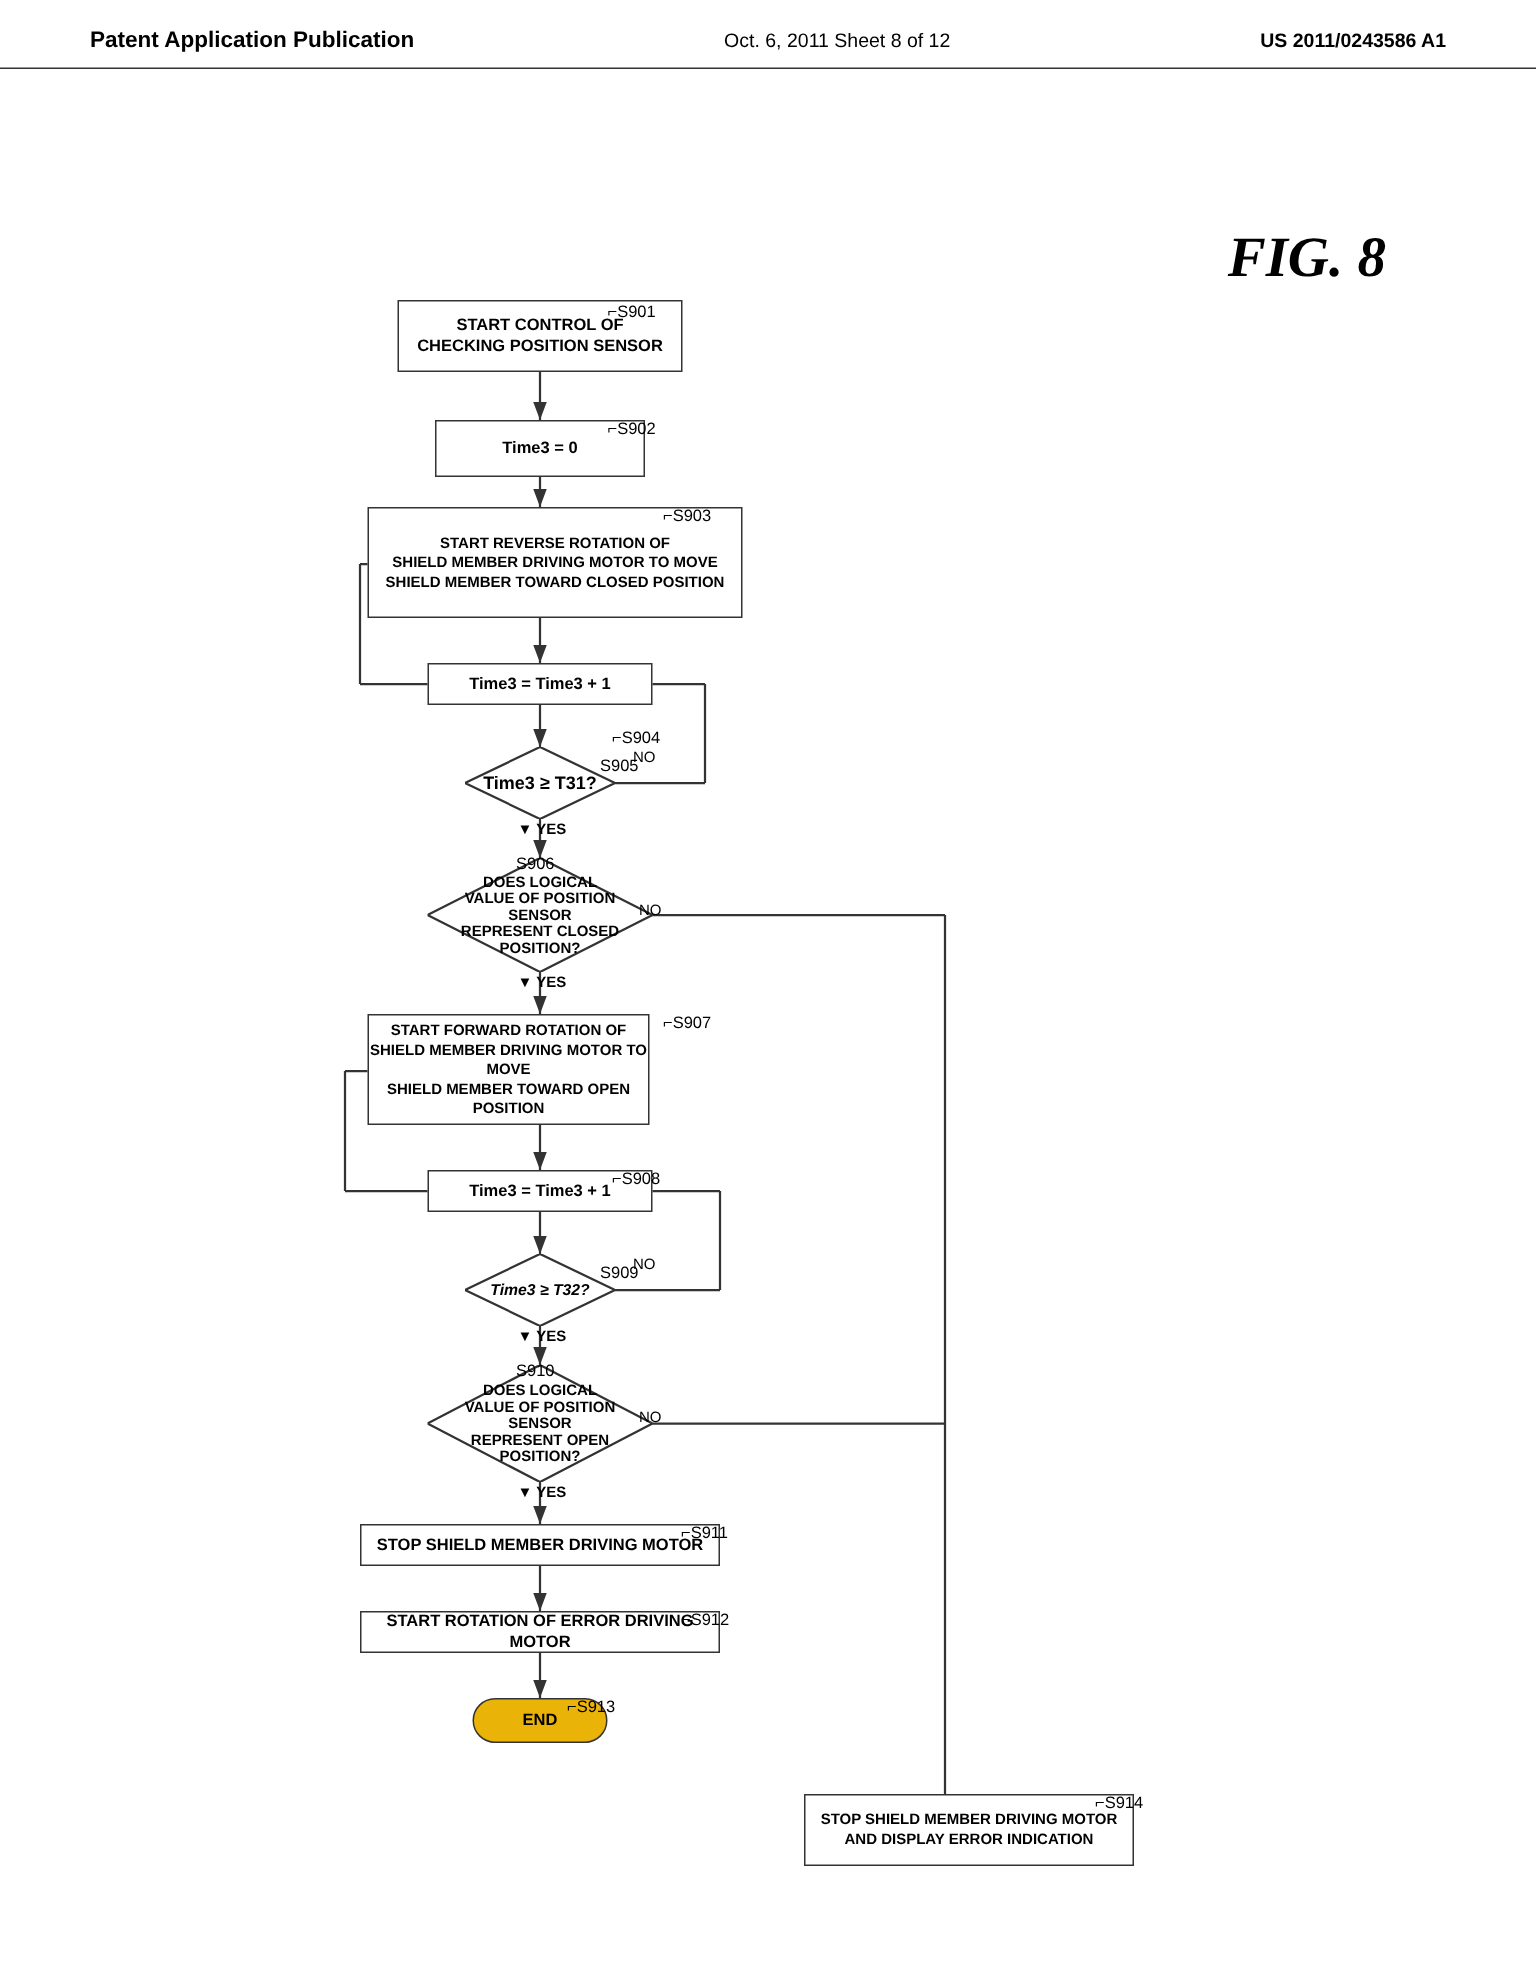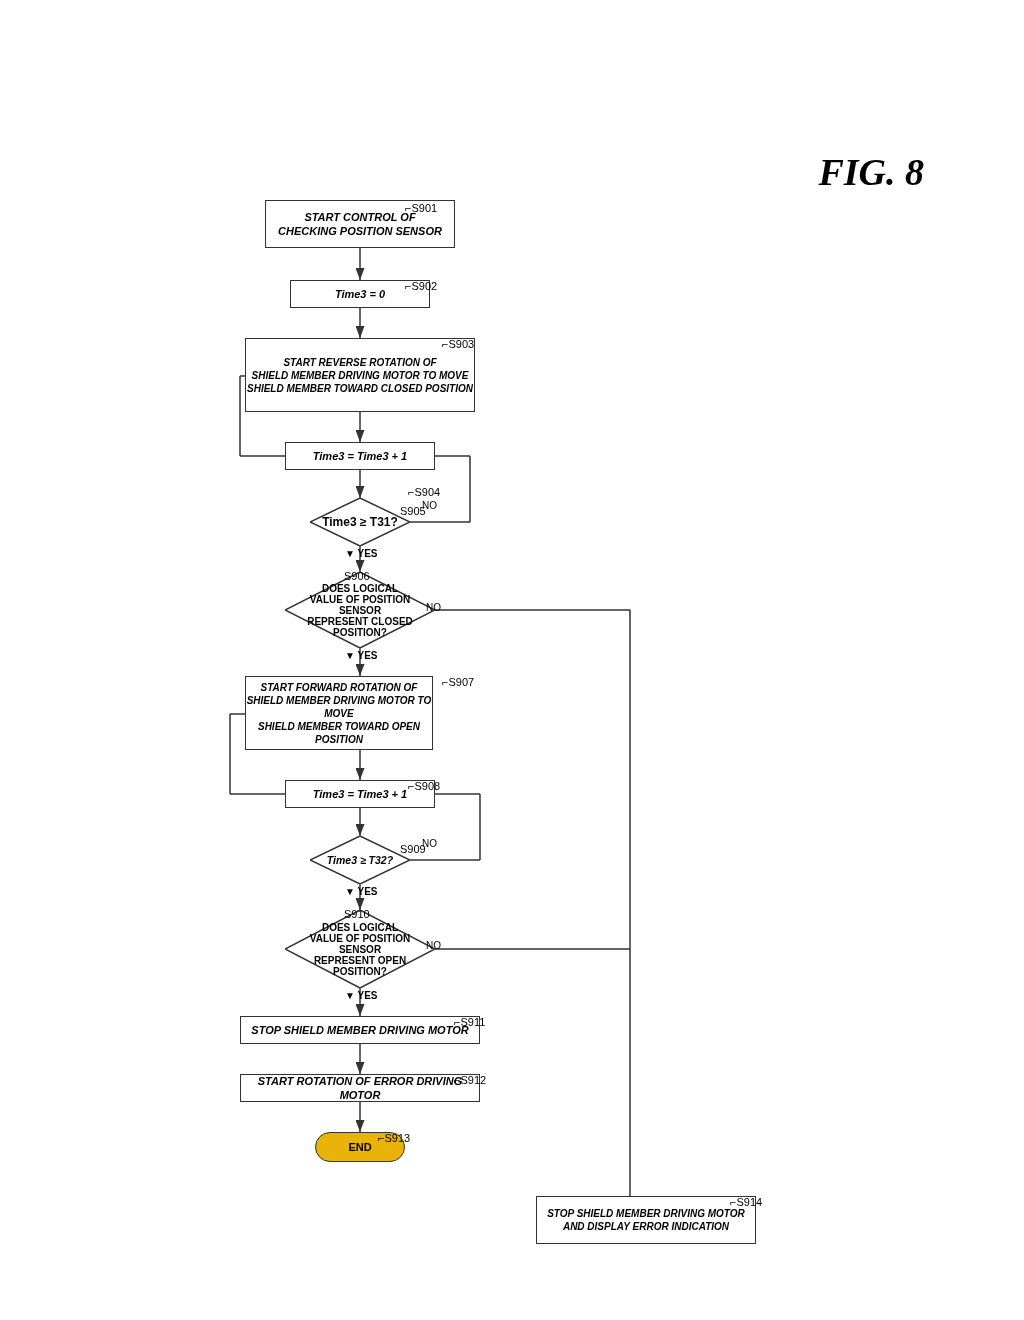"Patent Application Publication" div.header { html: none -> <div> <span>Patent Application Publication</span> <span>Oct. 6, 2011 Sheet 8 of 12</span> <span>US 2011/0243586 A1</span> </div> }
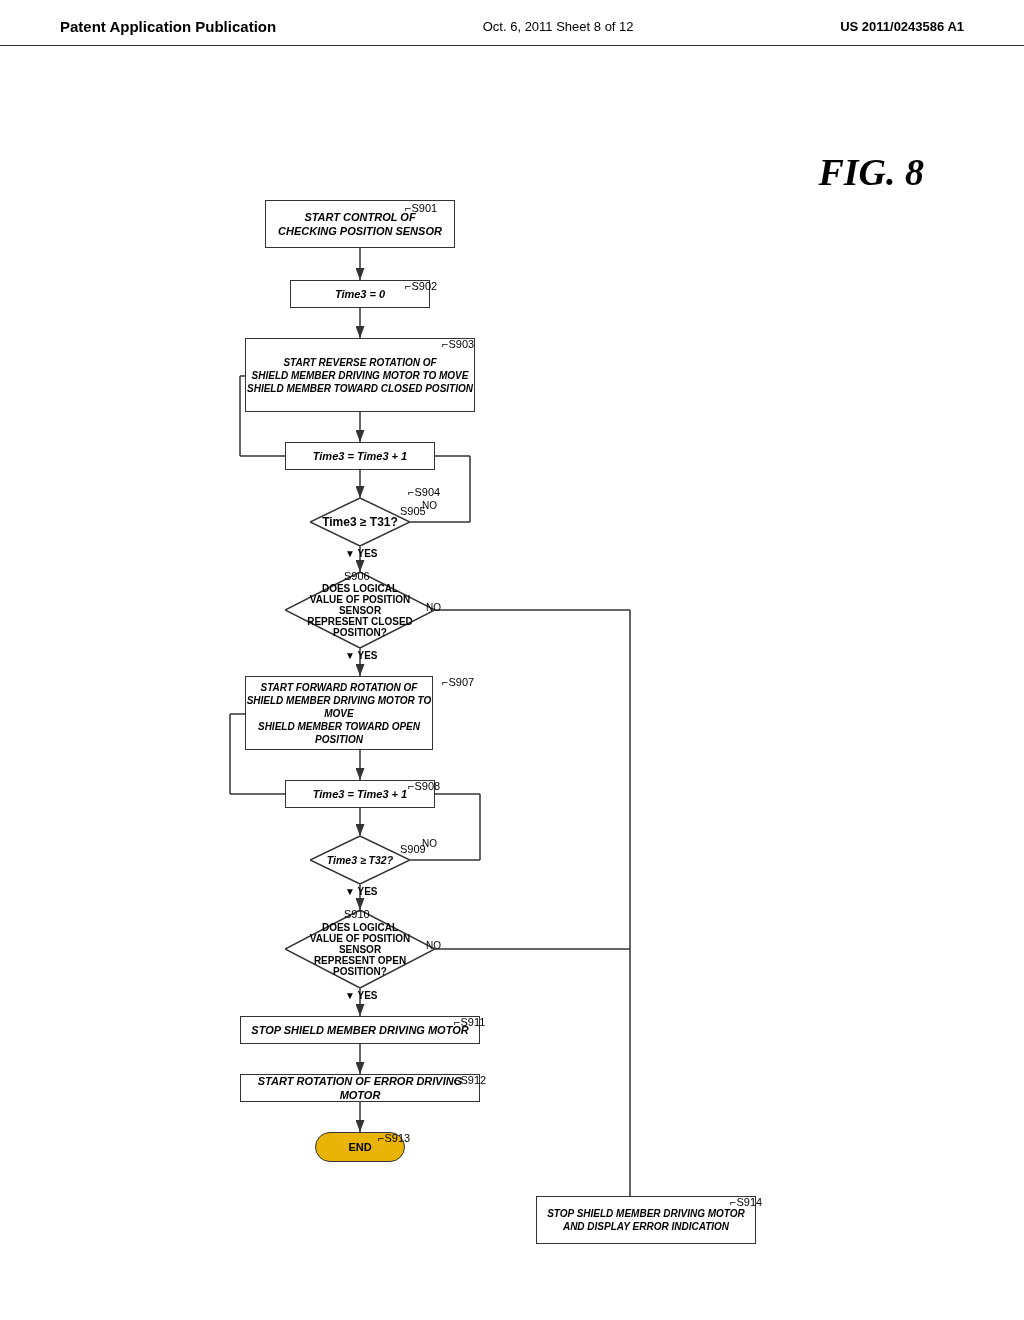"START CONTROL OF" .fc-rect { font-style: italic -> none }
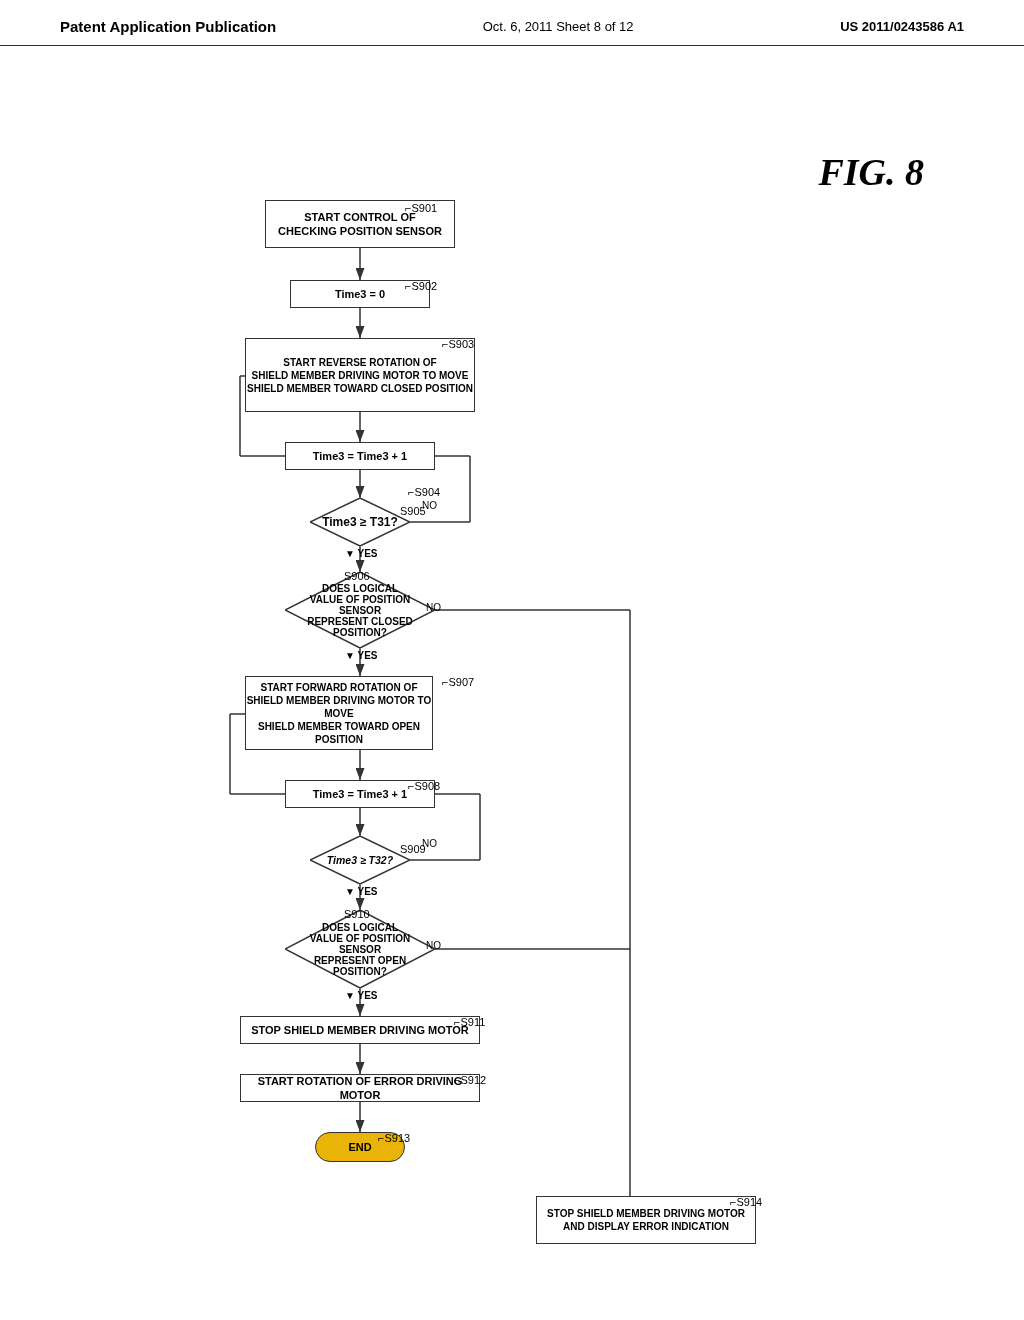"Time3 = 0" div.fc-item { height: 28px -> 38px }
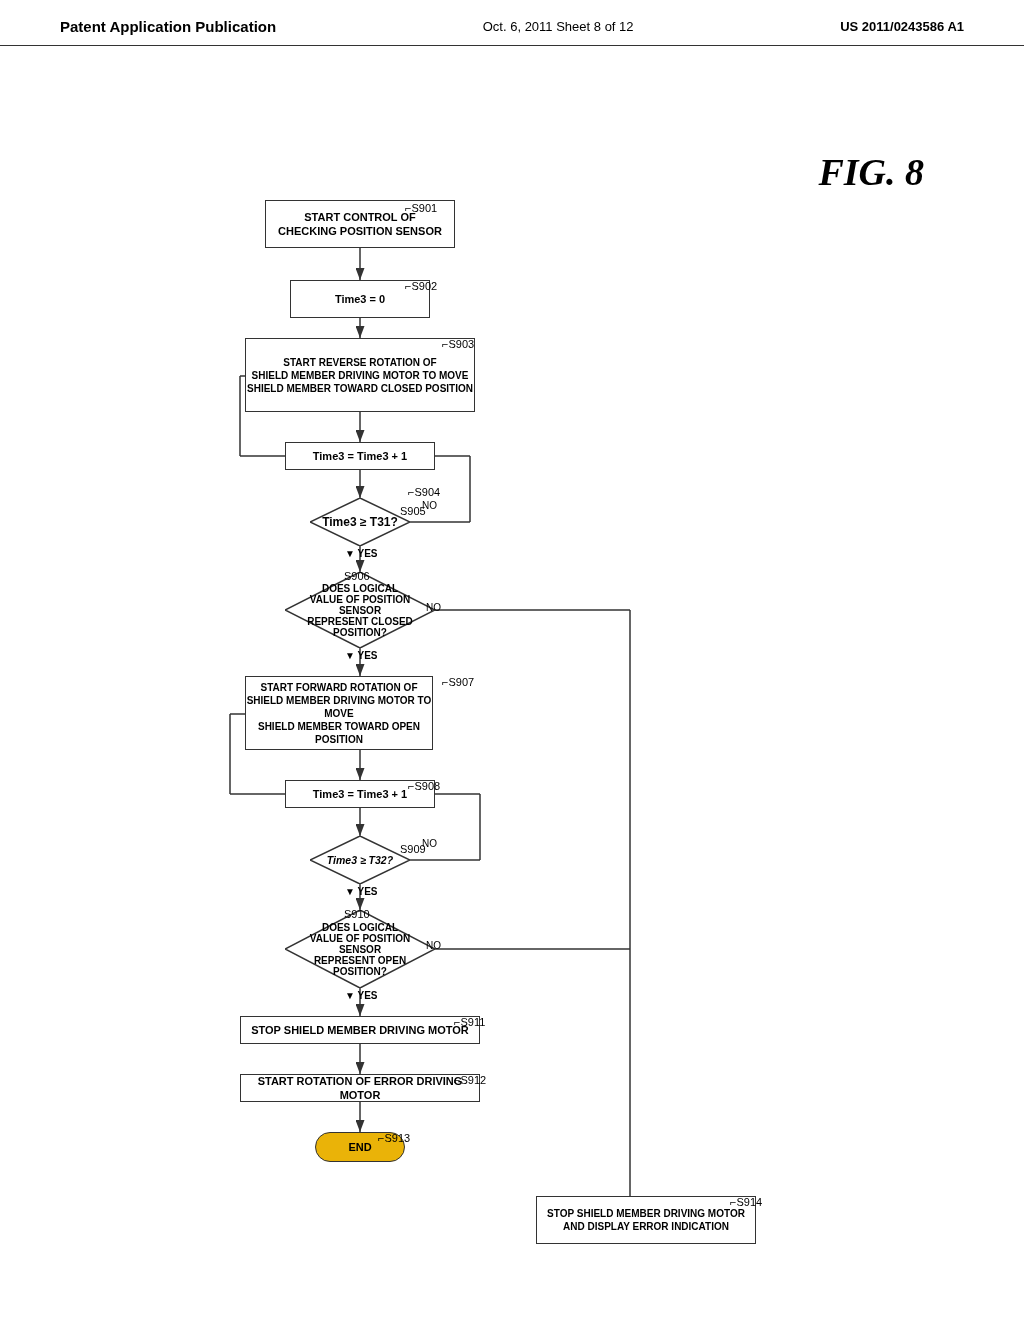"START REVERSE ROTATION OF" div.fc-item { width: 230px -> 250px }
